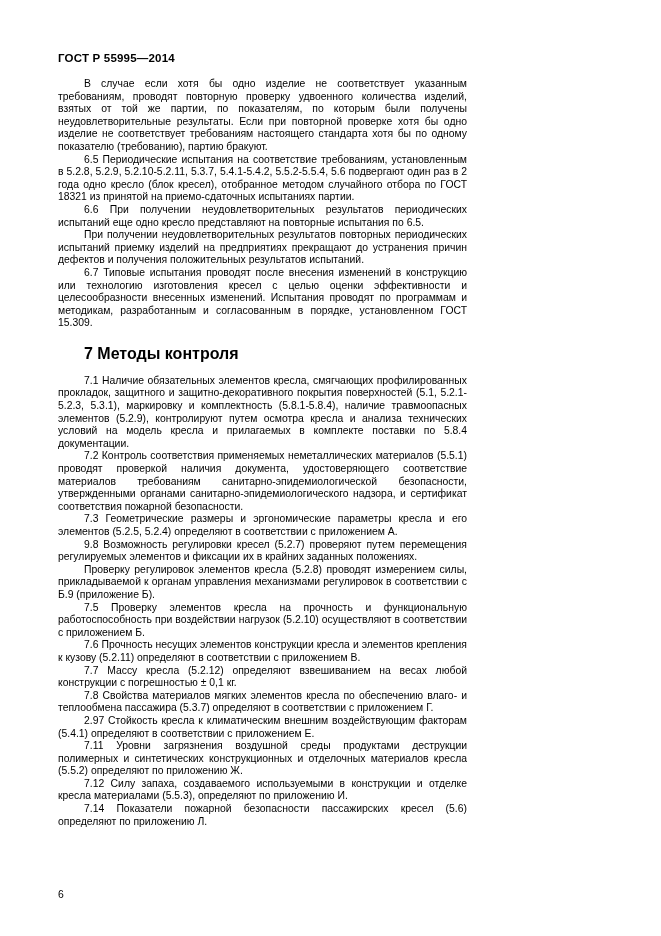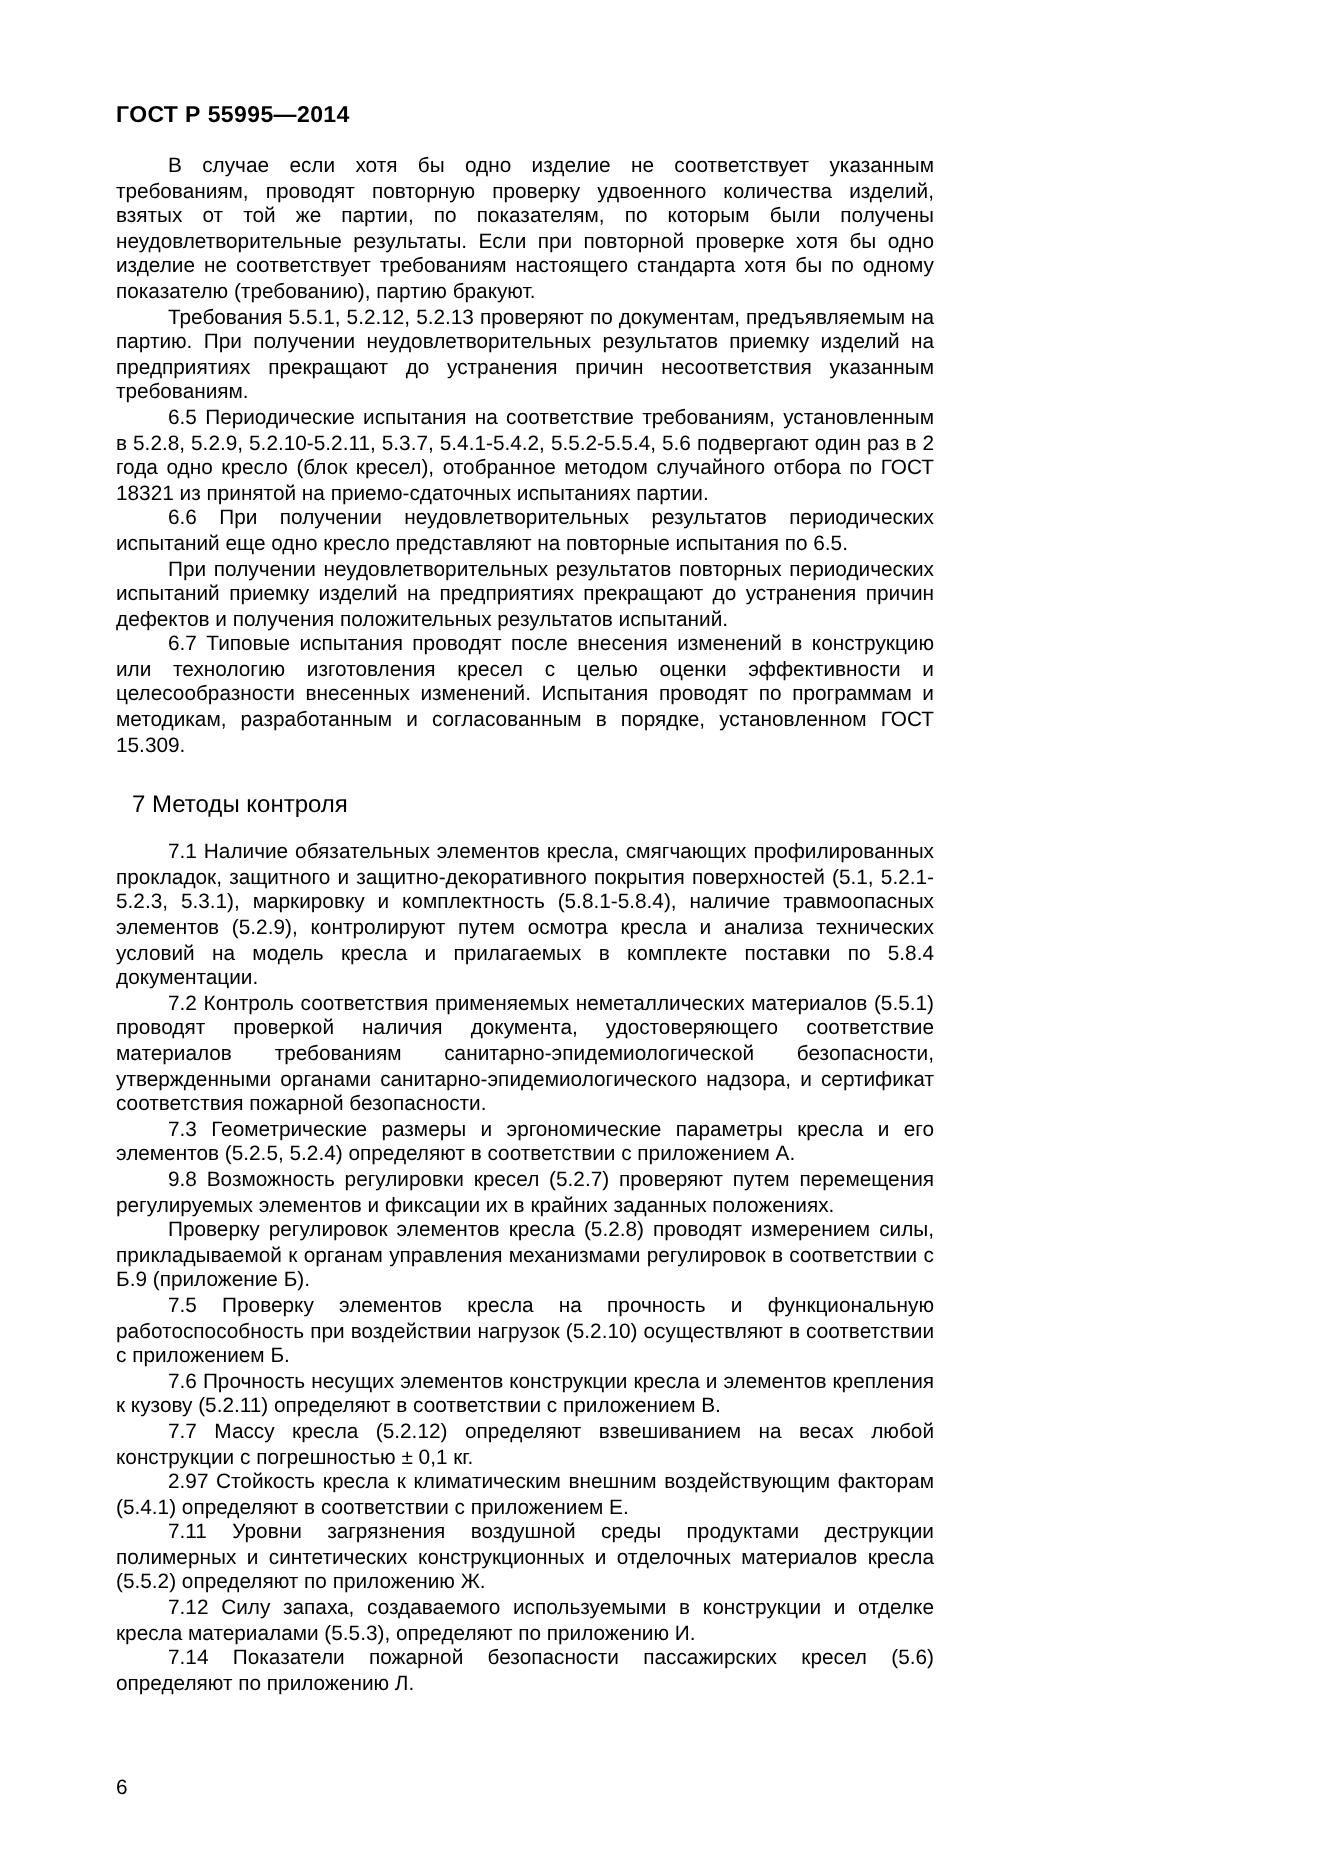"Требования 5.5.1, 5.2.12, 5.2.13" p.ind { html: <p>Требования 5.5.1, 5.2.12, 5.2.13 проверяют по документам, предъявляемым на партию. При получении неудовлетворительных результатов приемку изделий на предприятиях прекращают до устранения причин несоответствия указанным требованиям.</p> -> none }
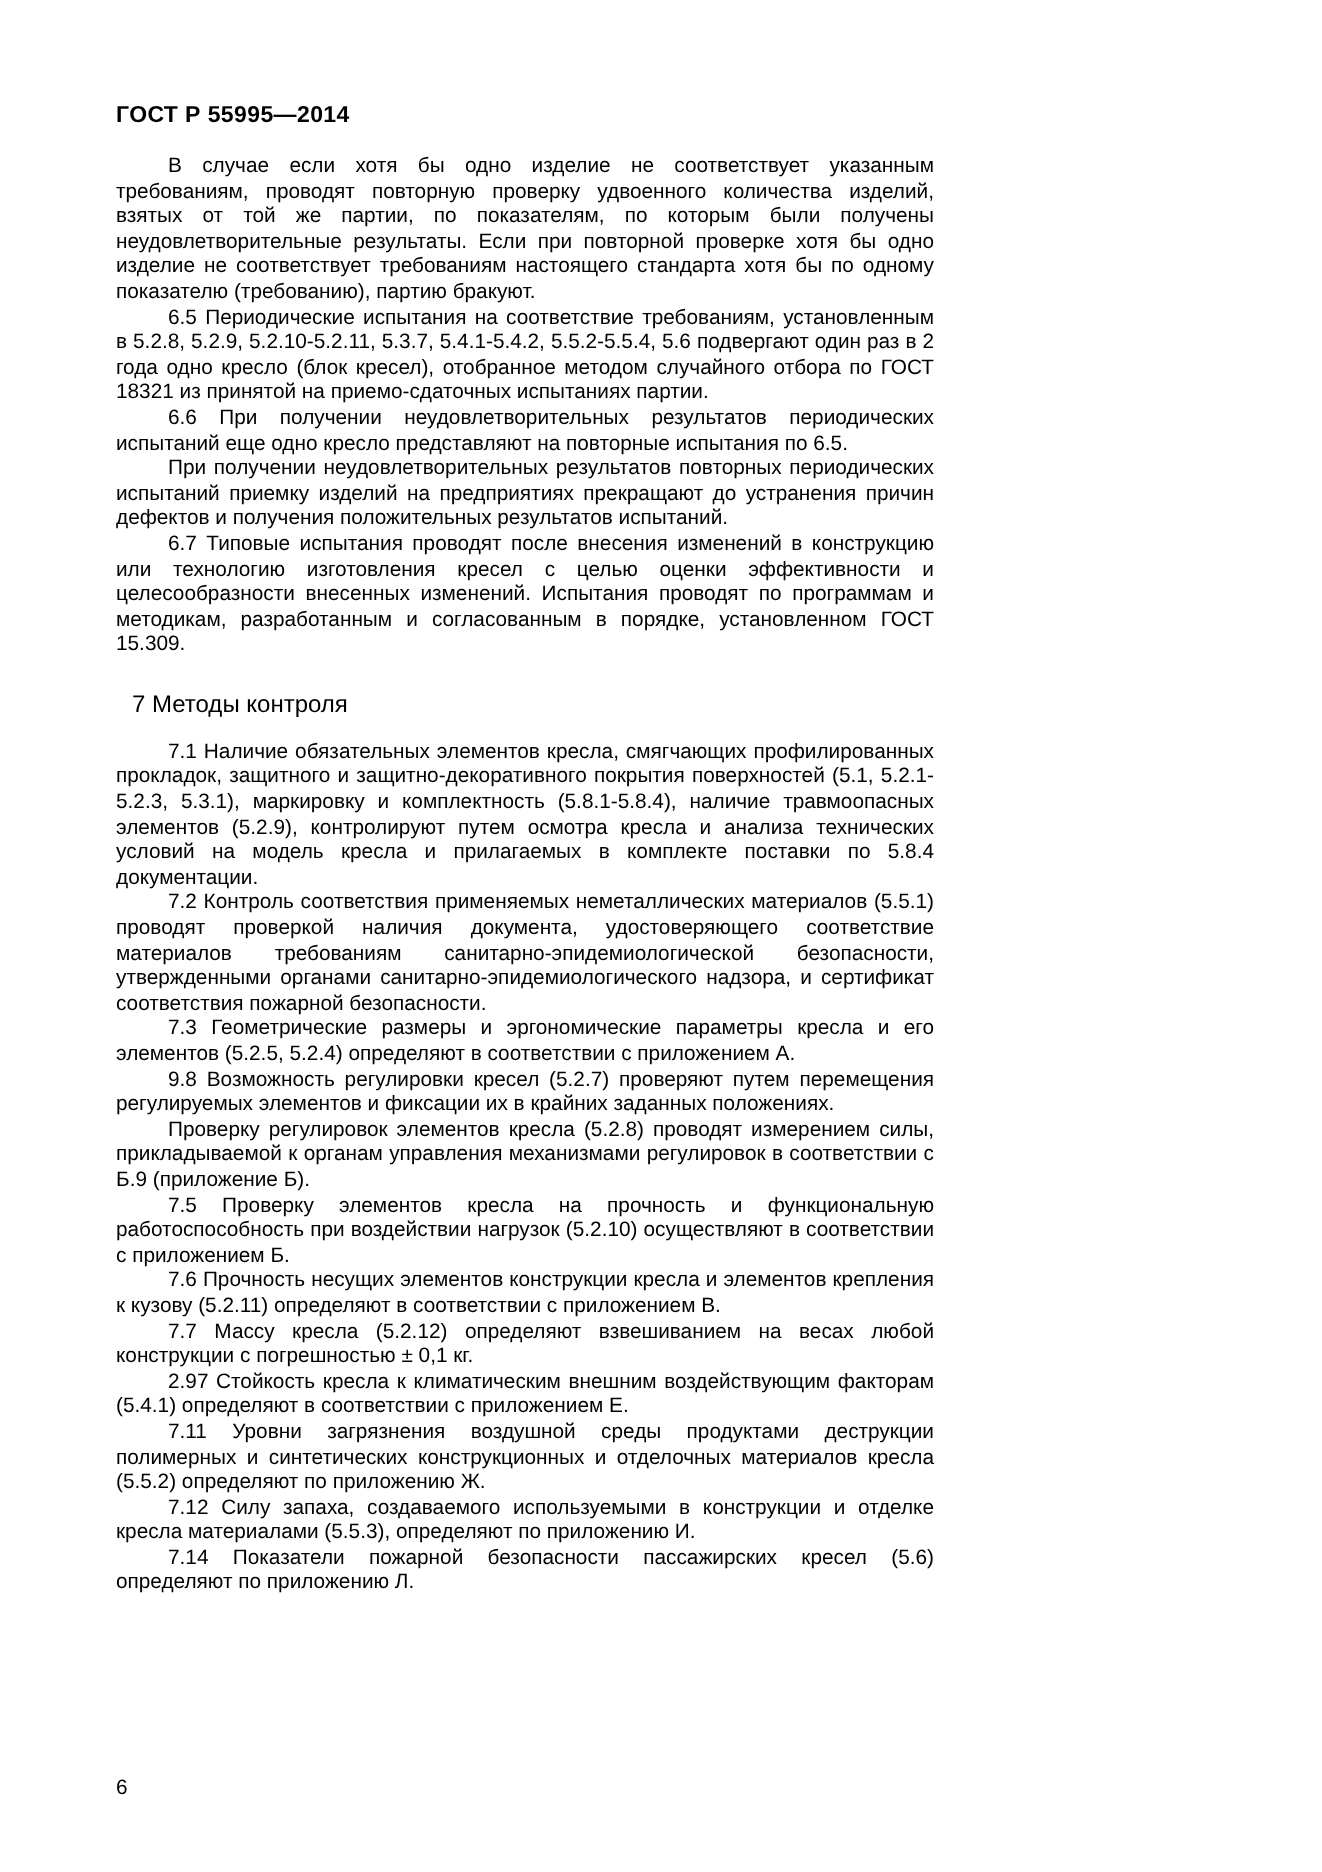"7 Методы контроля" .section-title { font-size: 12px -> 16px; font-weight: normal -> bold; margin: 15px 0 12px 8px -> 15px 0 12px 26px }
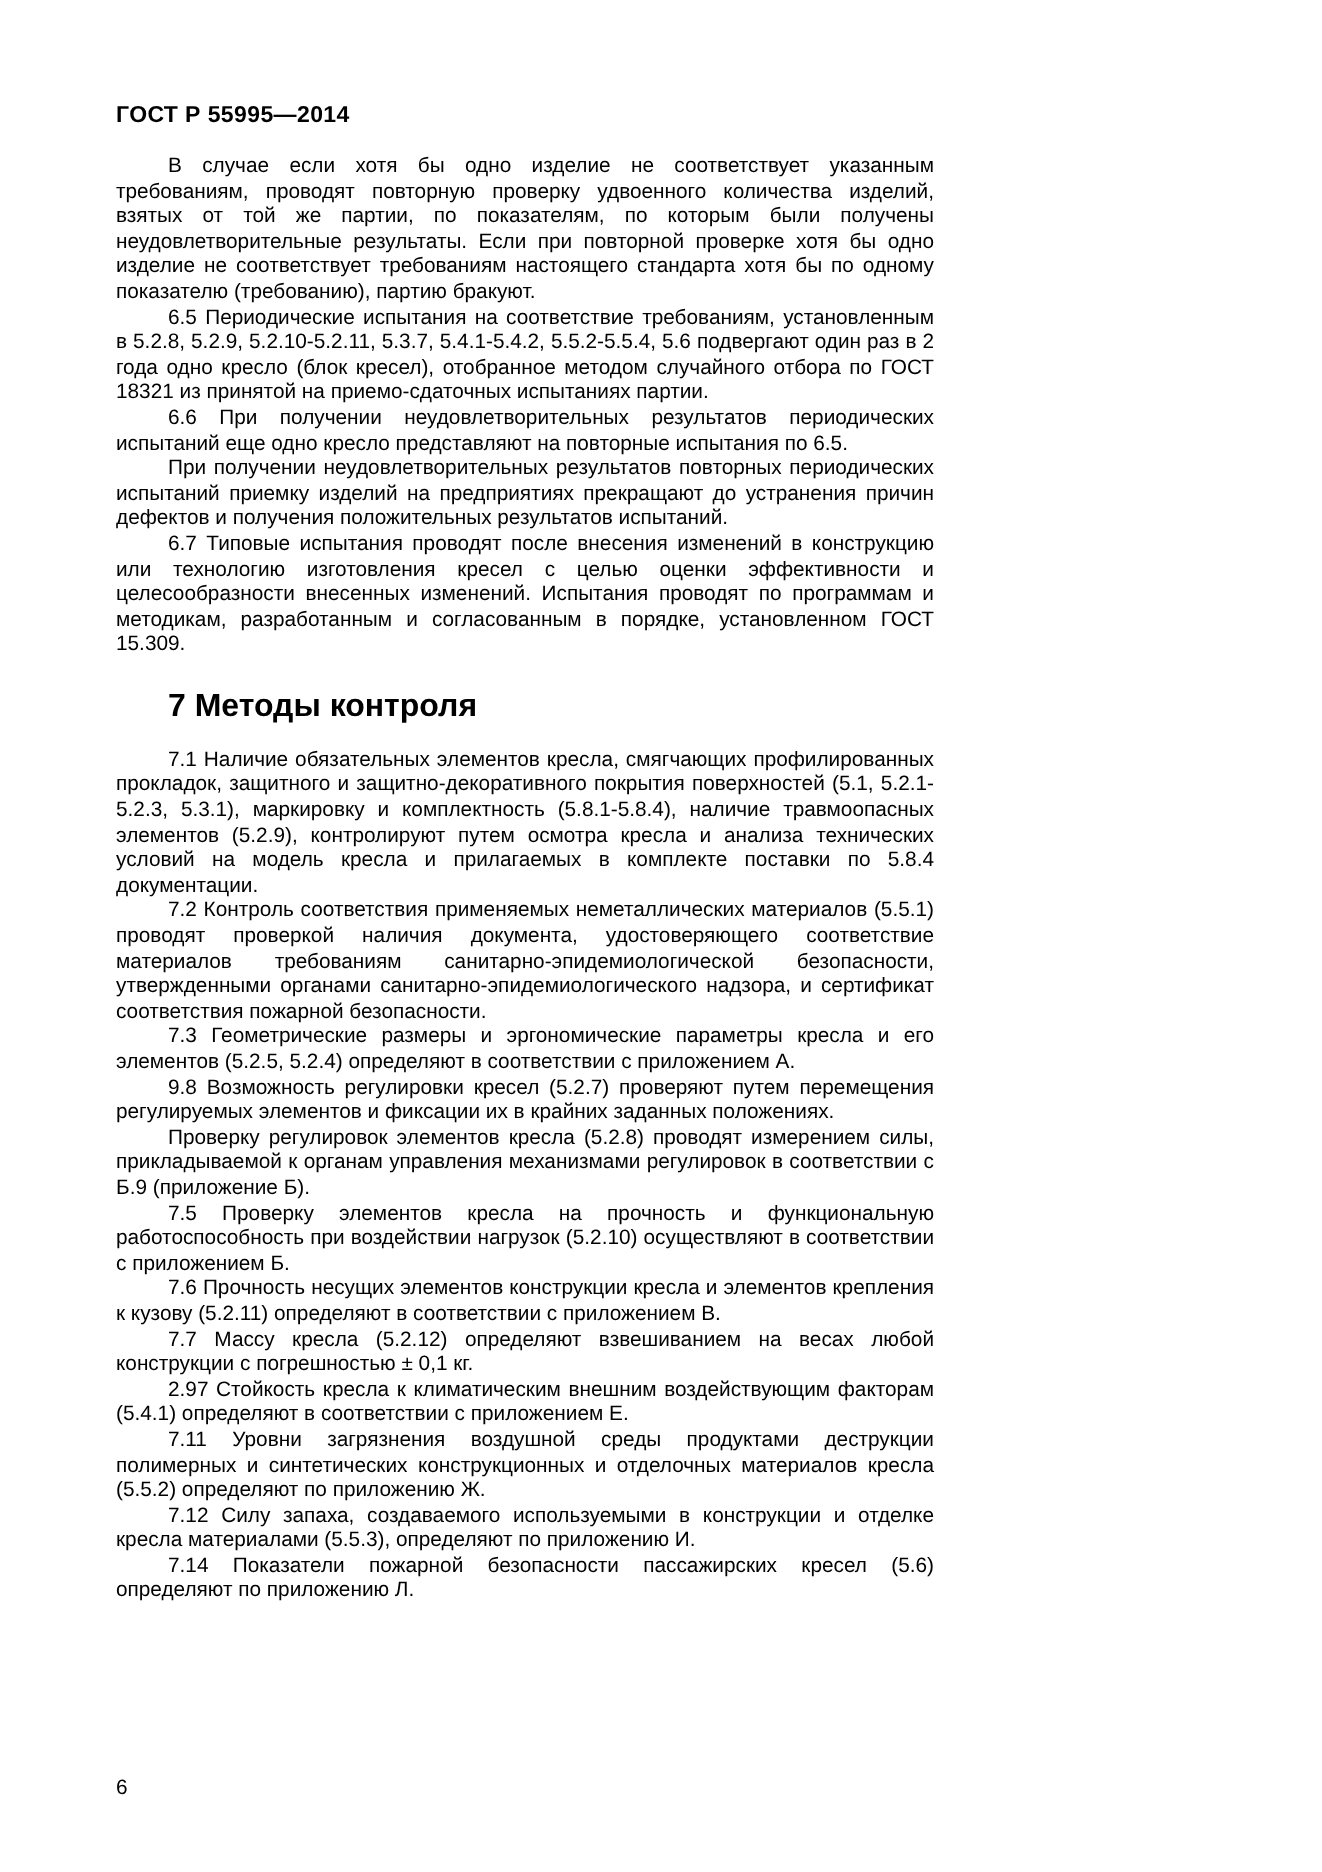"7.8 Свойства материалов мягких элементов" p.ind { html: none -> <p>7.8 Свойства материалов мягких элементов кресла по обеспечению влаго- и теплообмена пассажира (5.3.7) определяют в соответствии с приложением Г.</p> }
